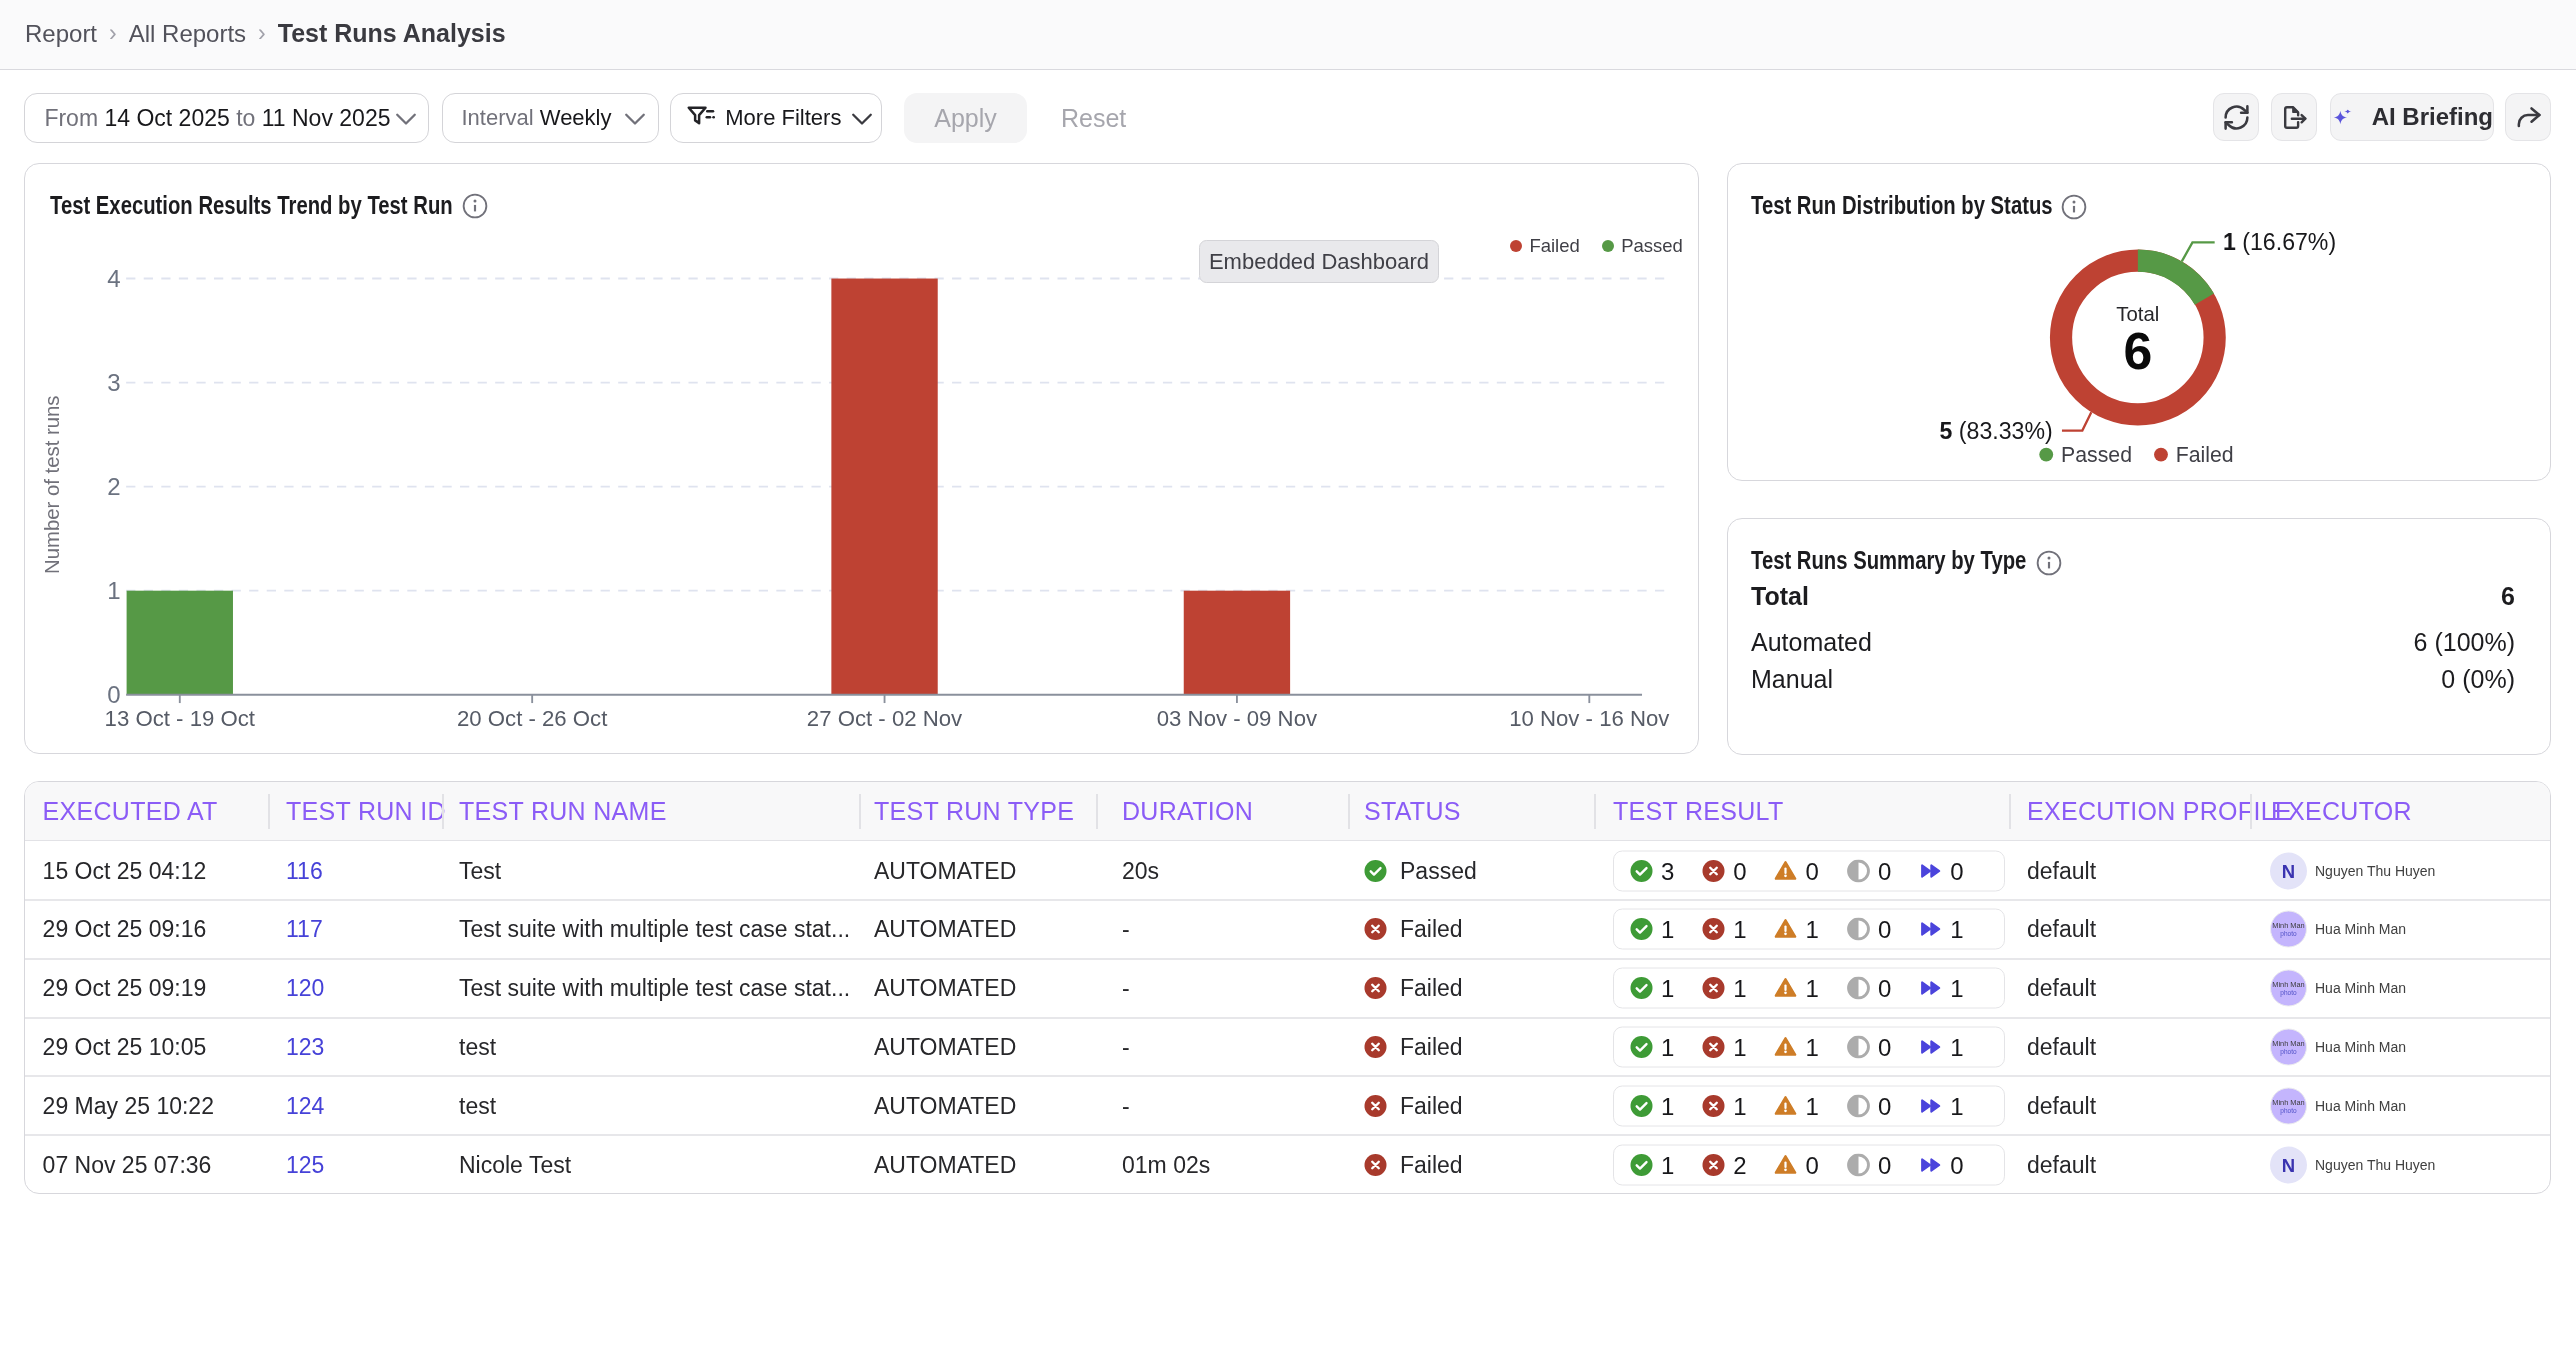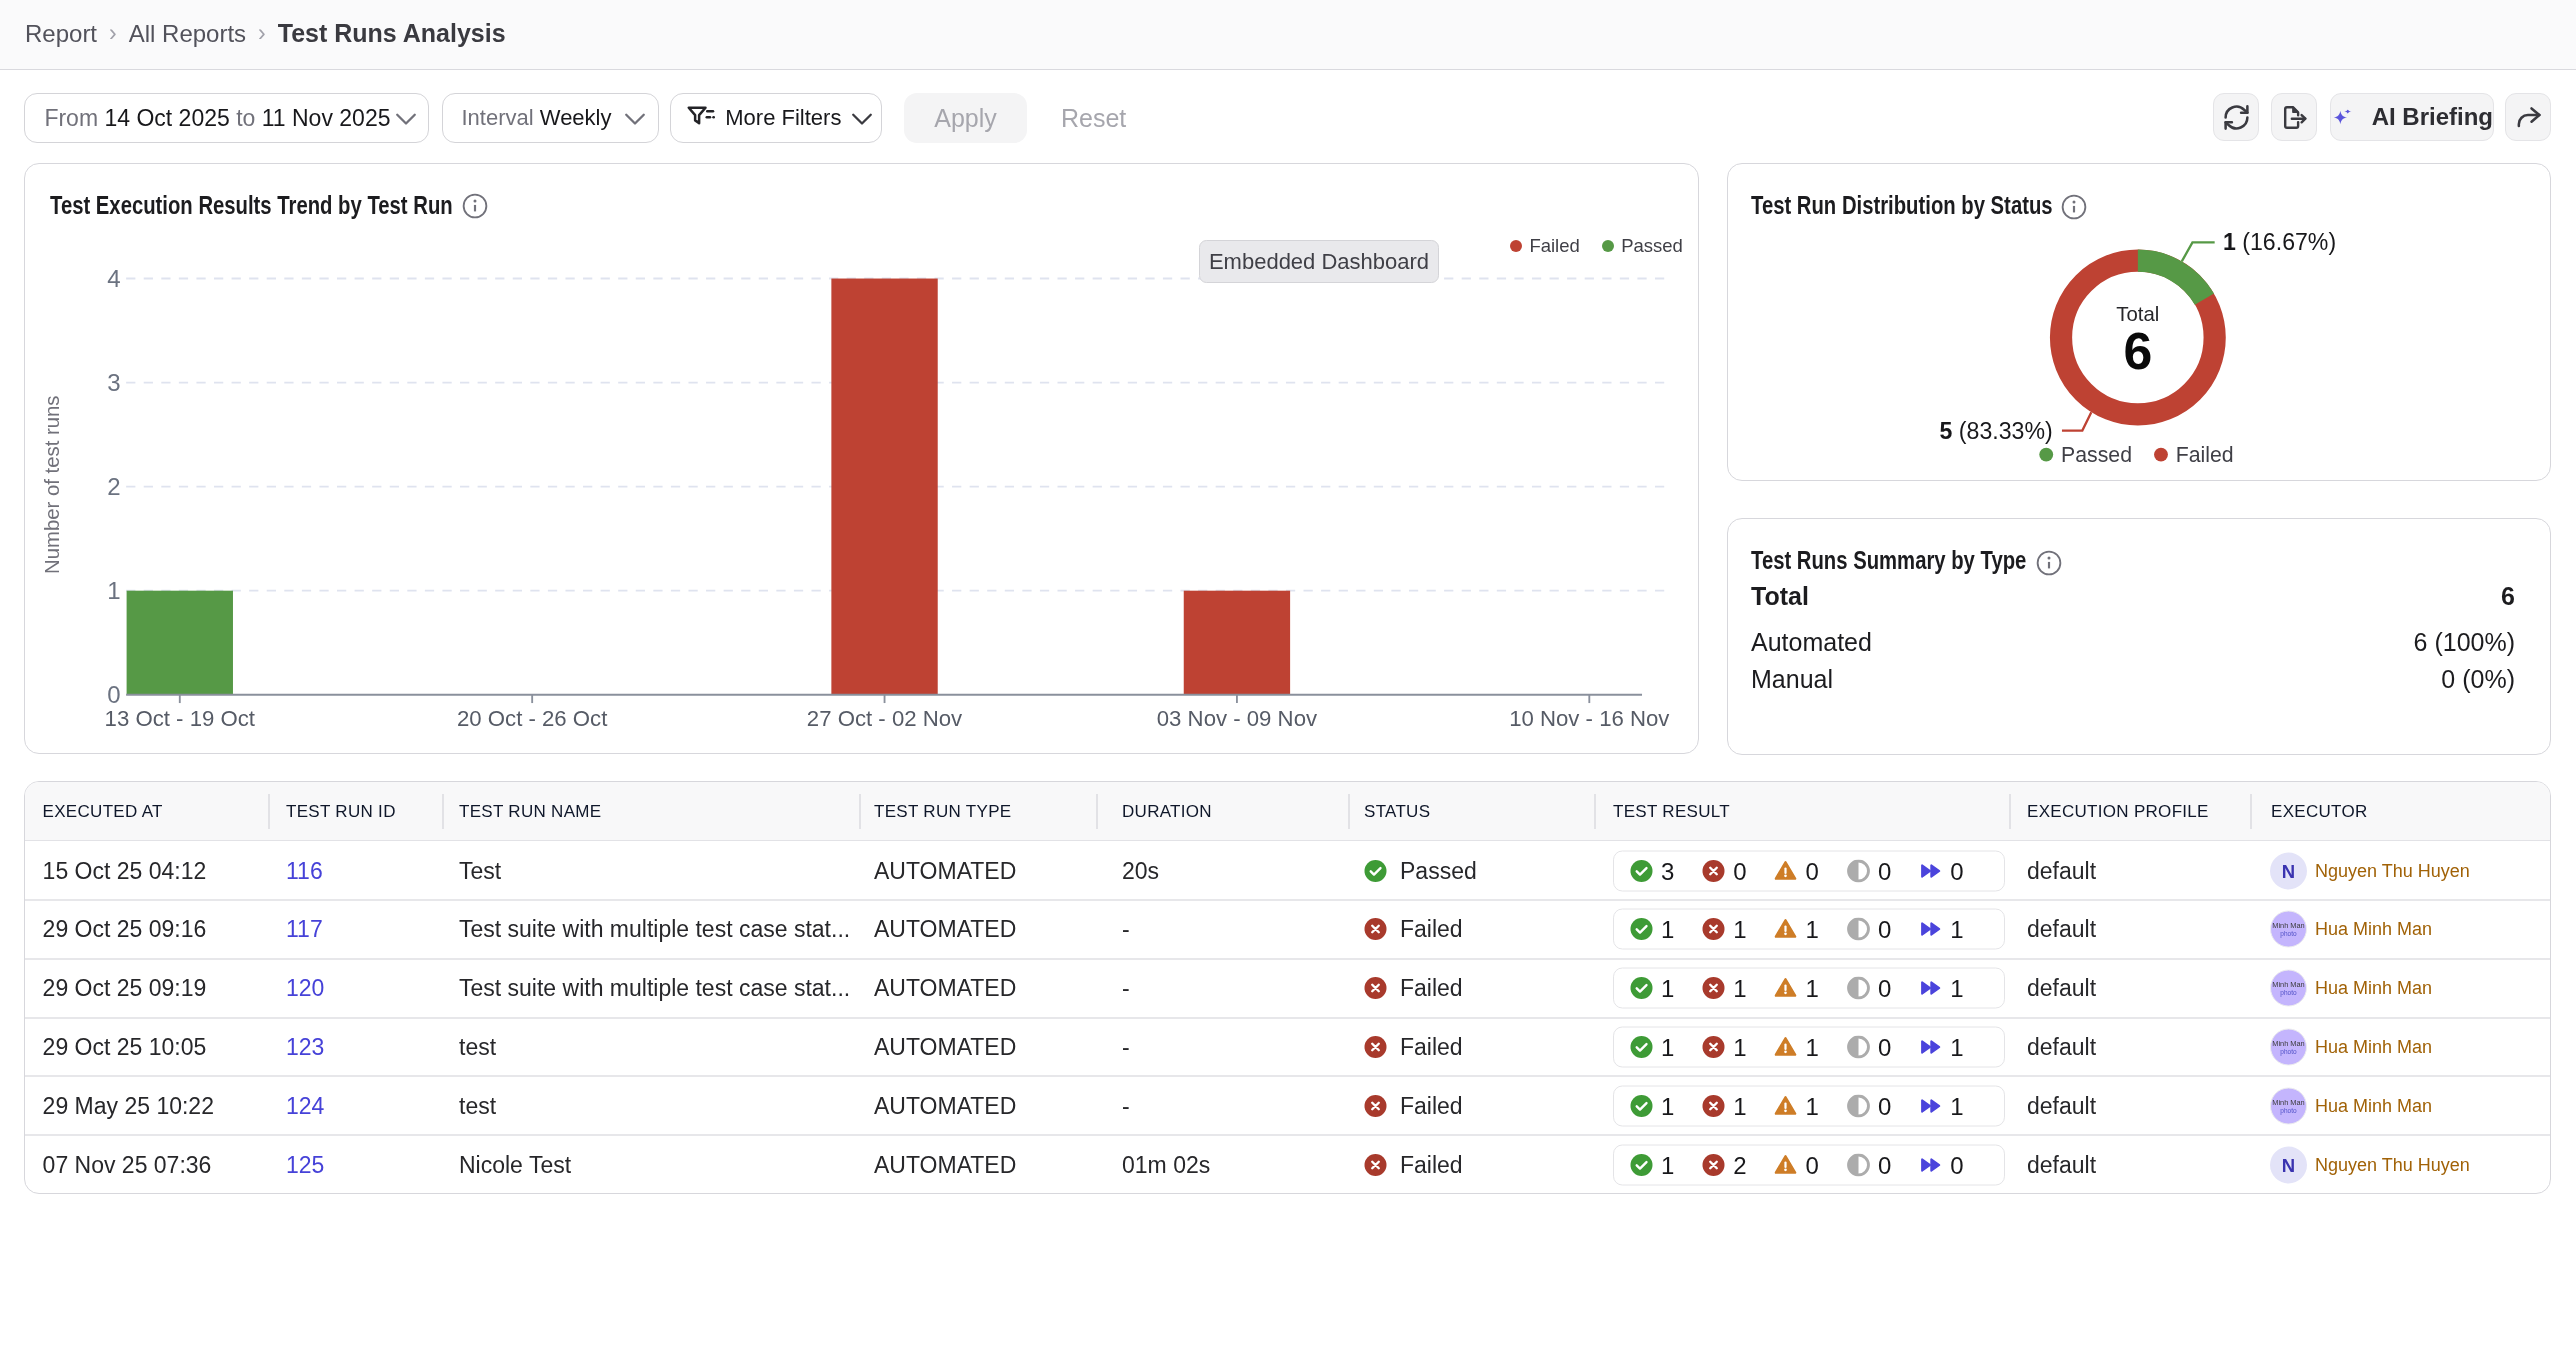"EXECUTED AT" .hdr { color: #0f172a -> #8b5cf6; font-size: 17px -> 25px }
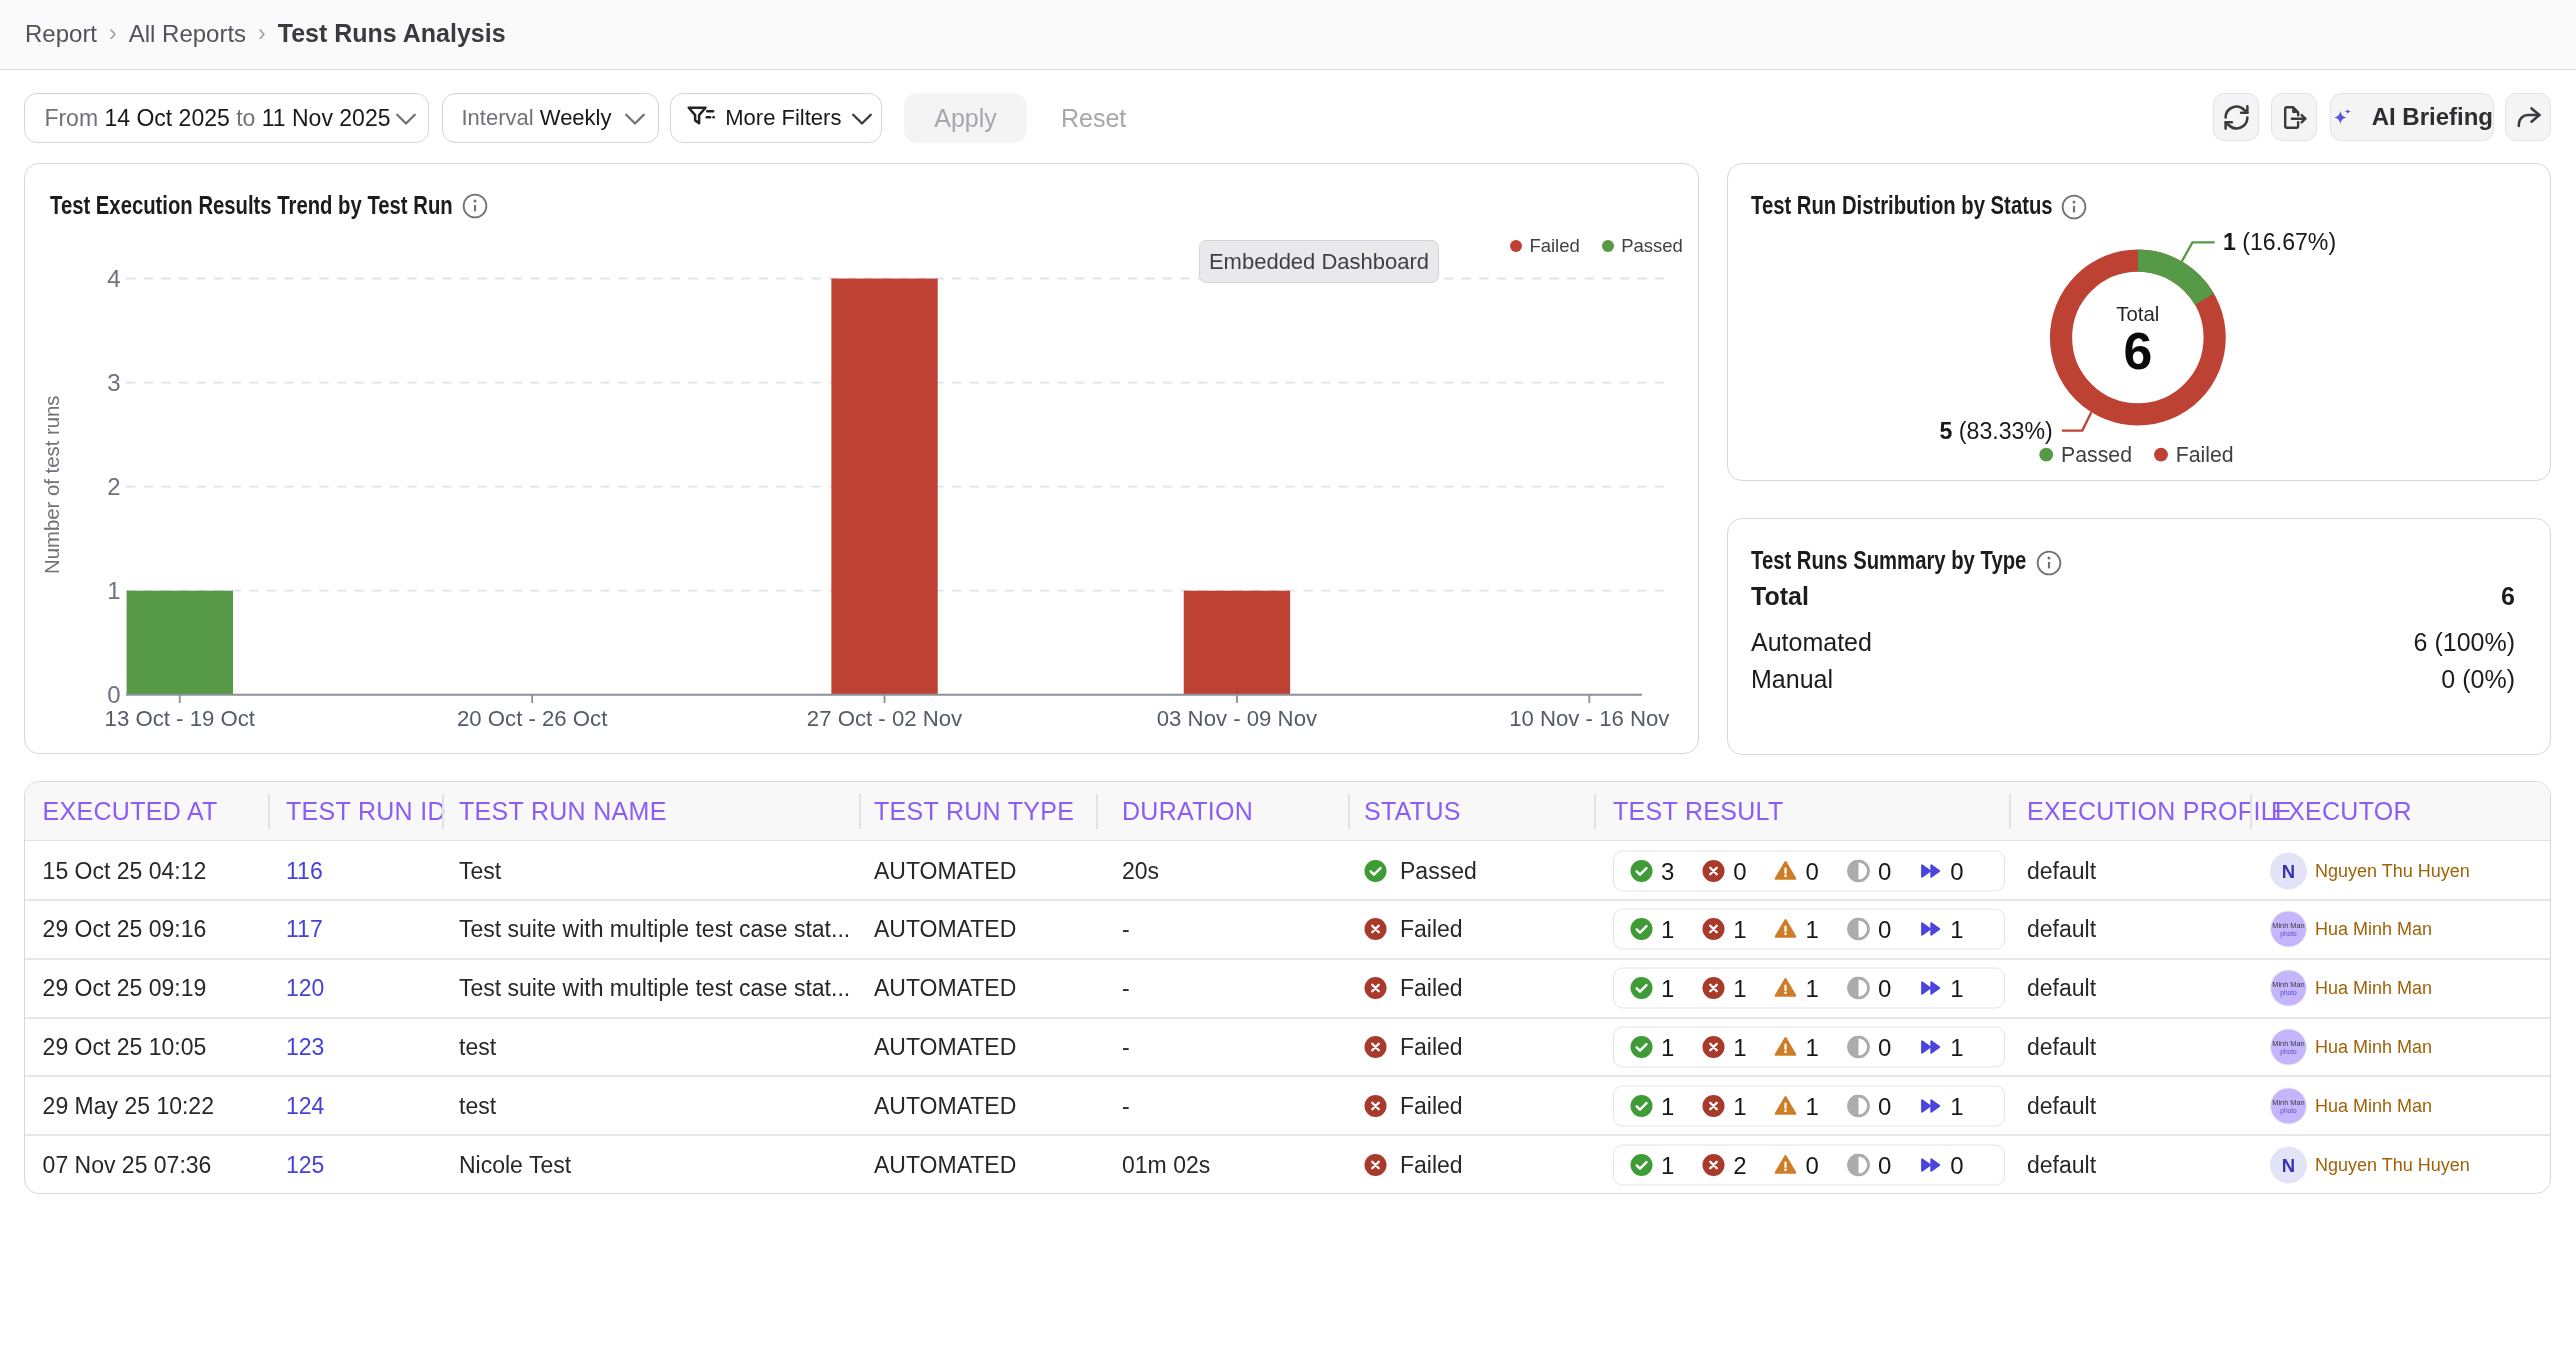"Nguyen Thu Huyen" .exname { color: #a16207 -> #404040; font-size: 18px -> 14px }
